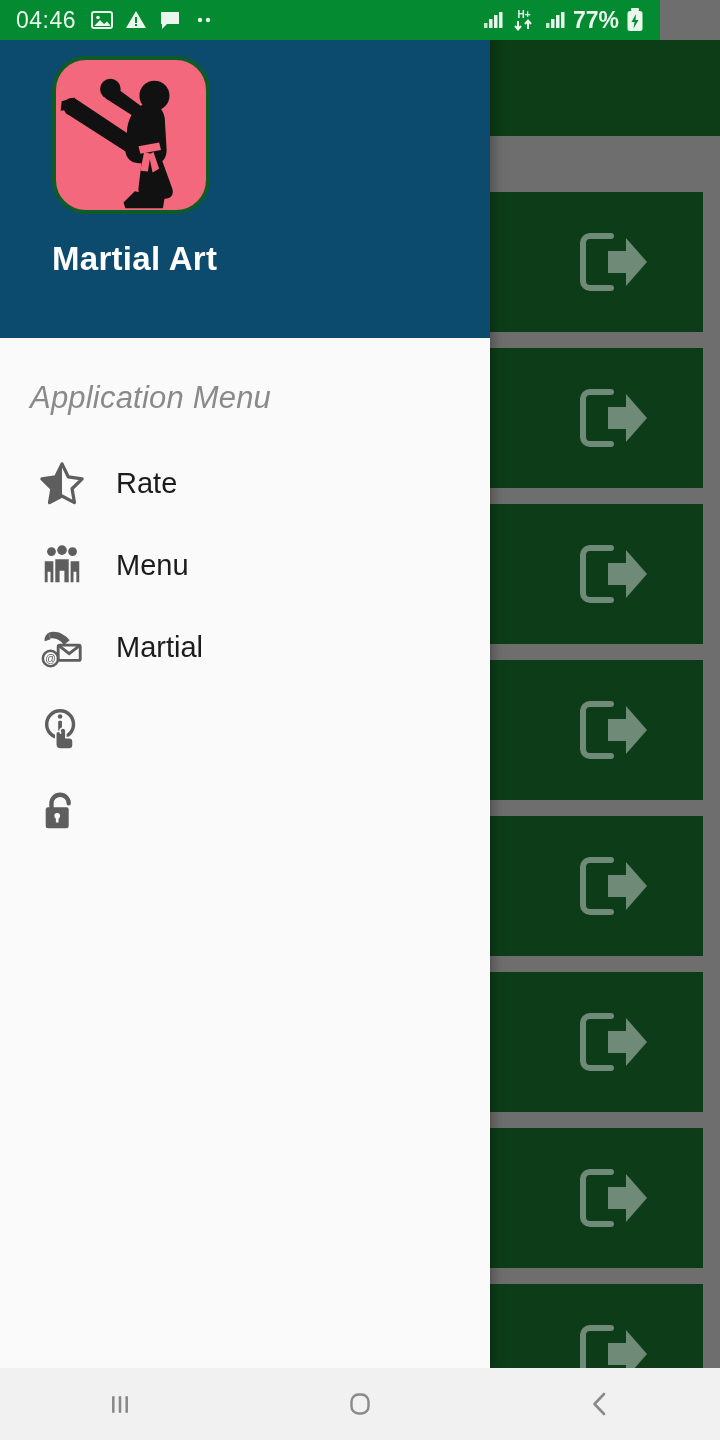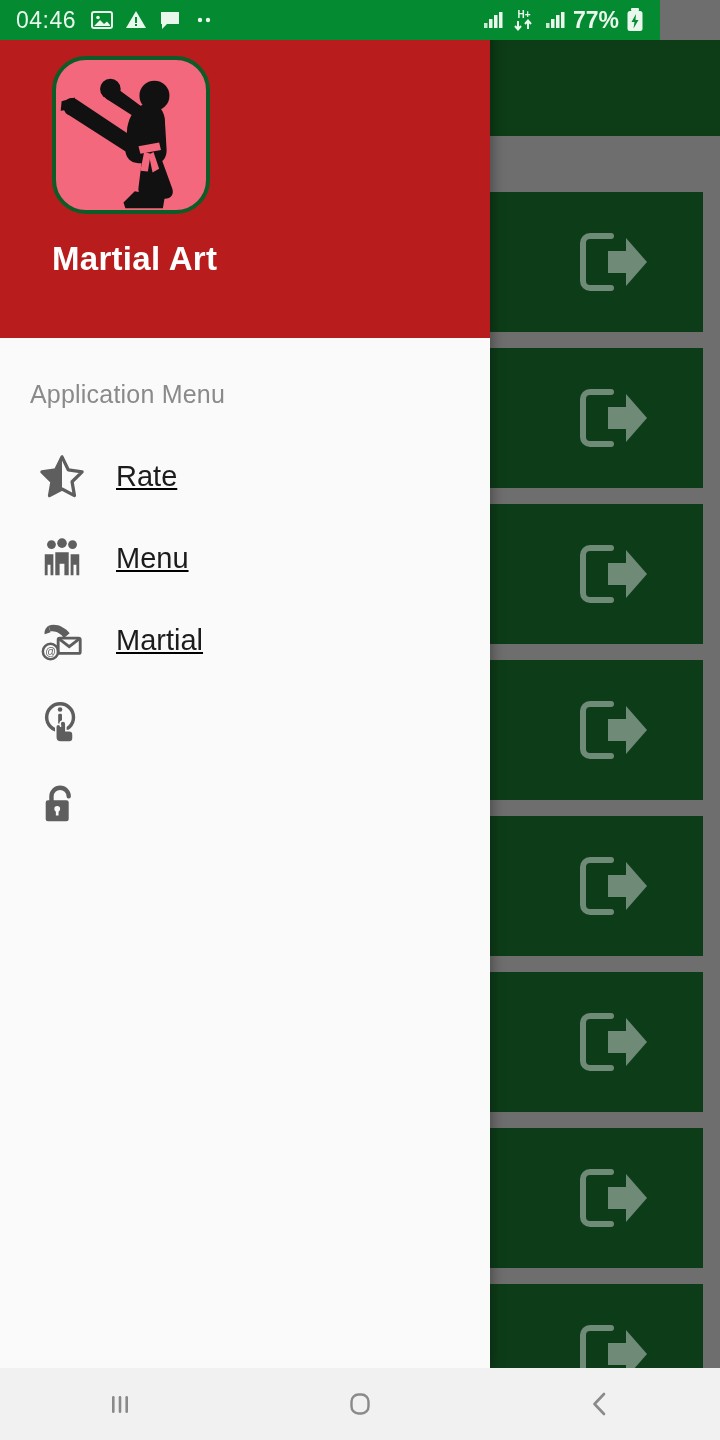"Martial Art" #drawer-header { background: #b91c1c -> #0c4a6e }
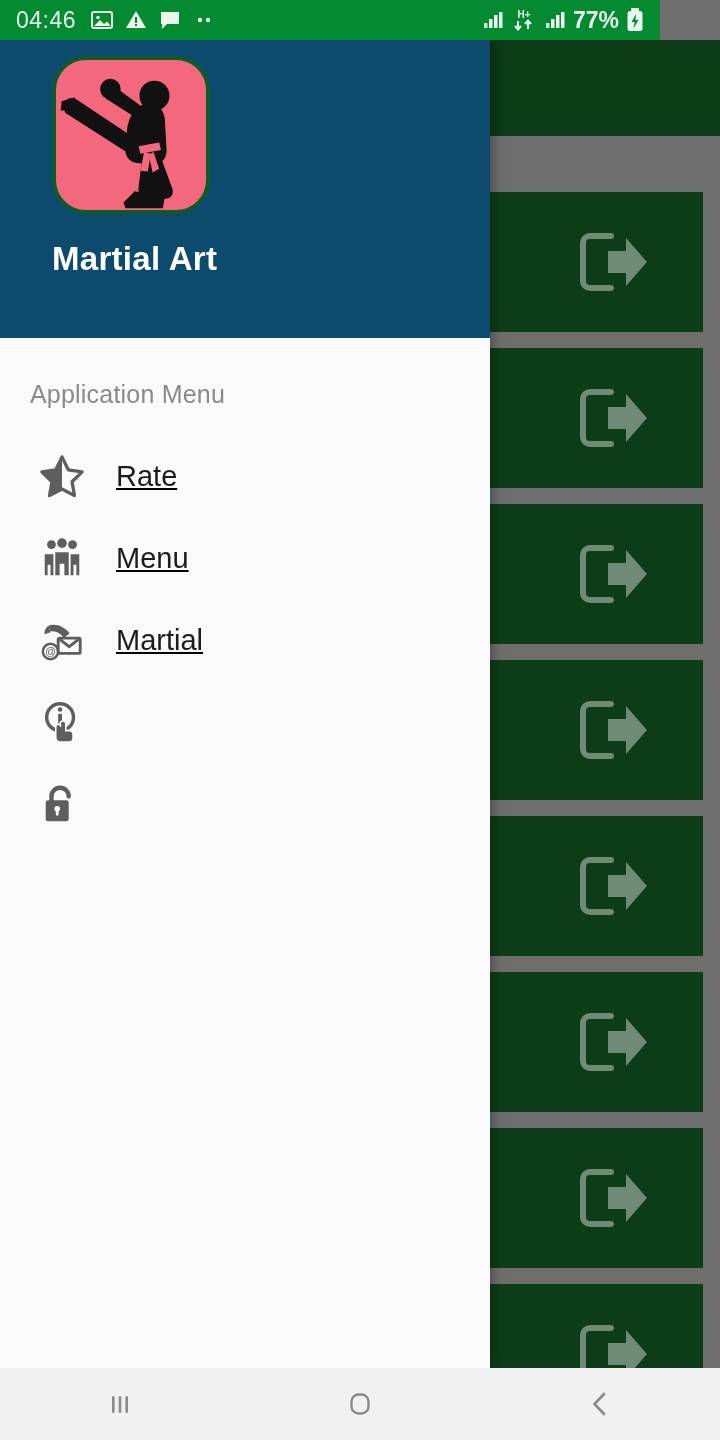"Application Menu" #menu-section-label { font-size: 25px -> 31px; font-style: none -> italic }
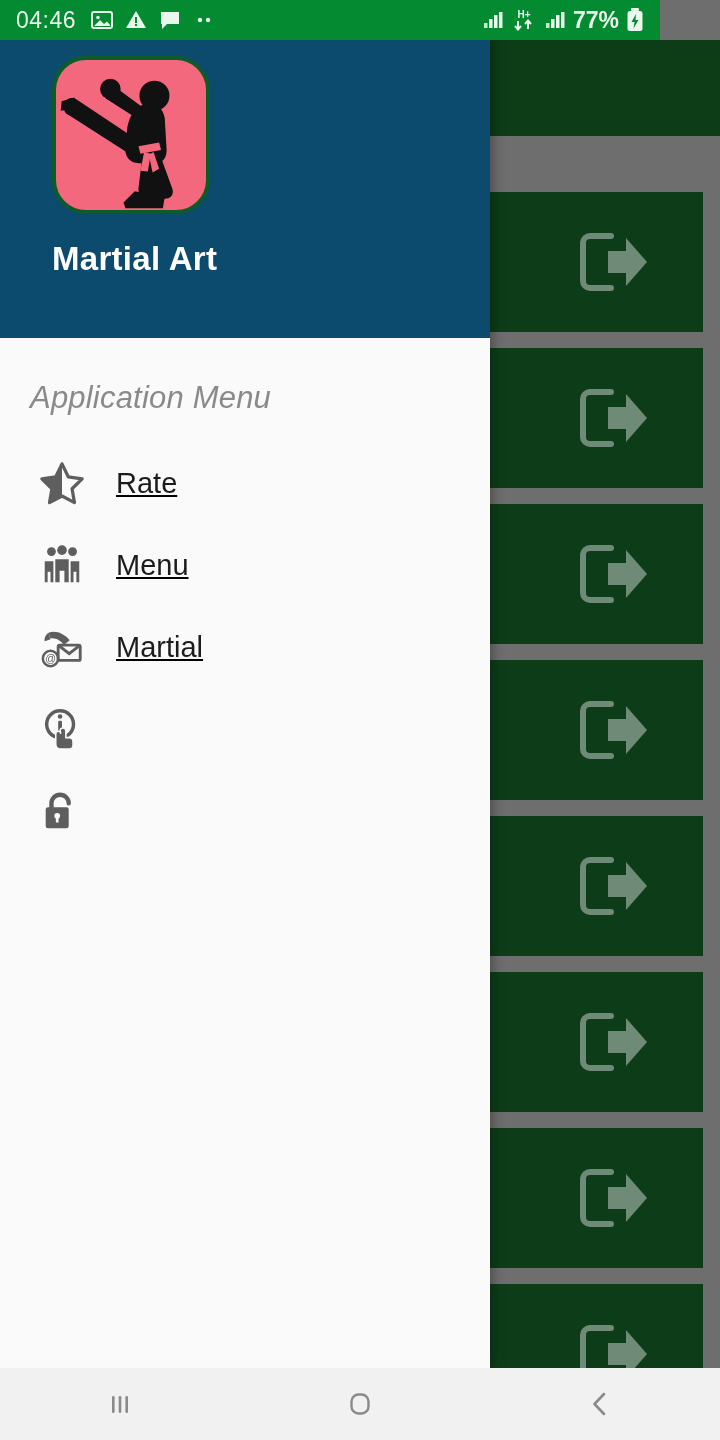"Rate" #menu-list { text-decoration: underline -> none }
